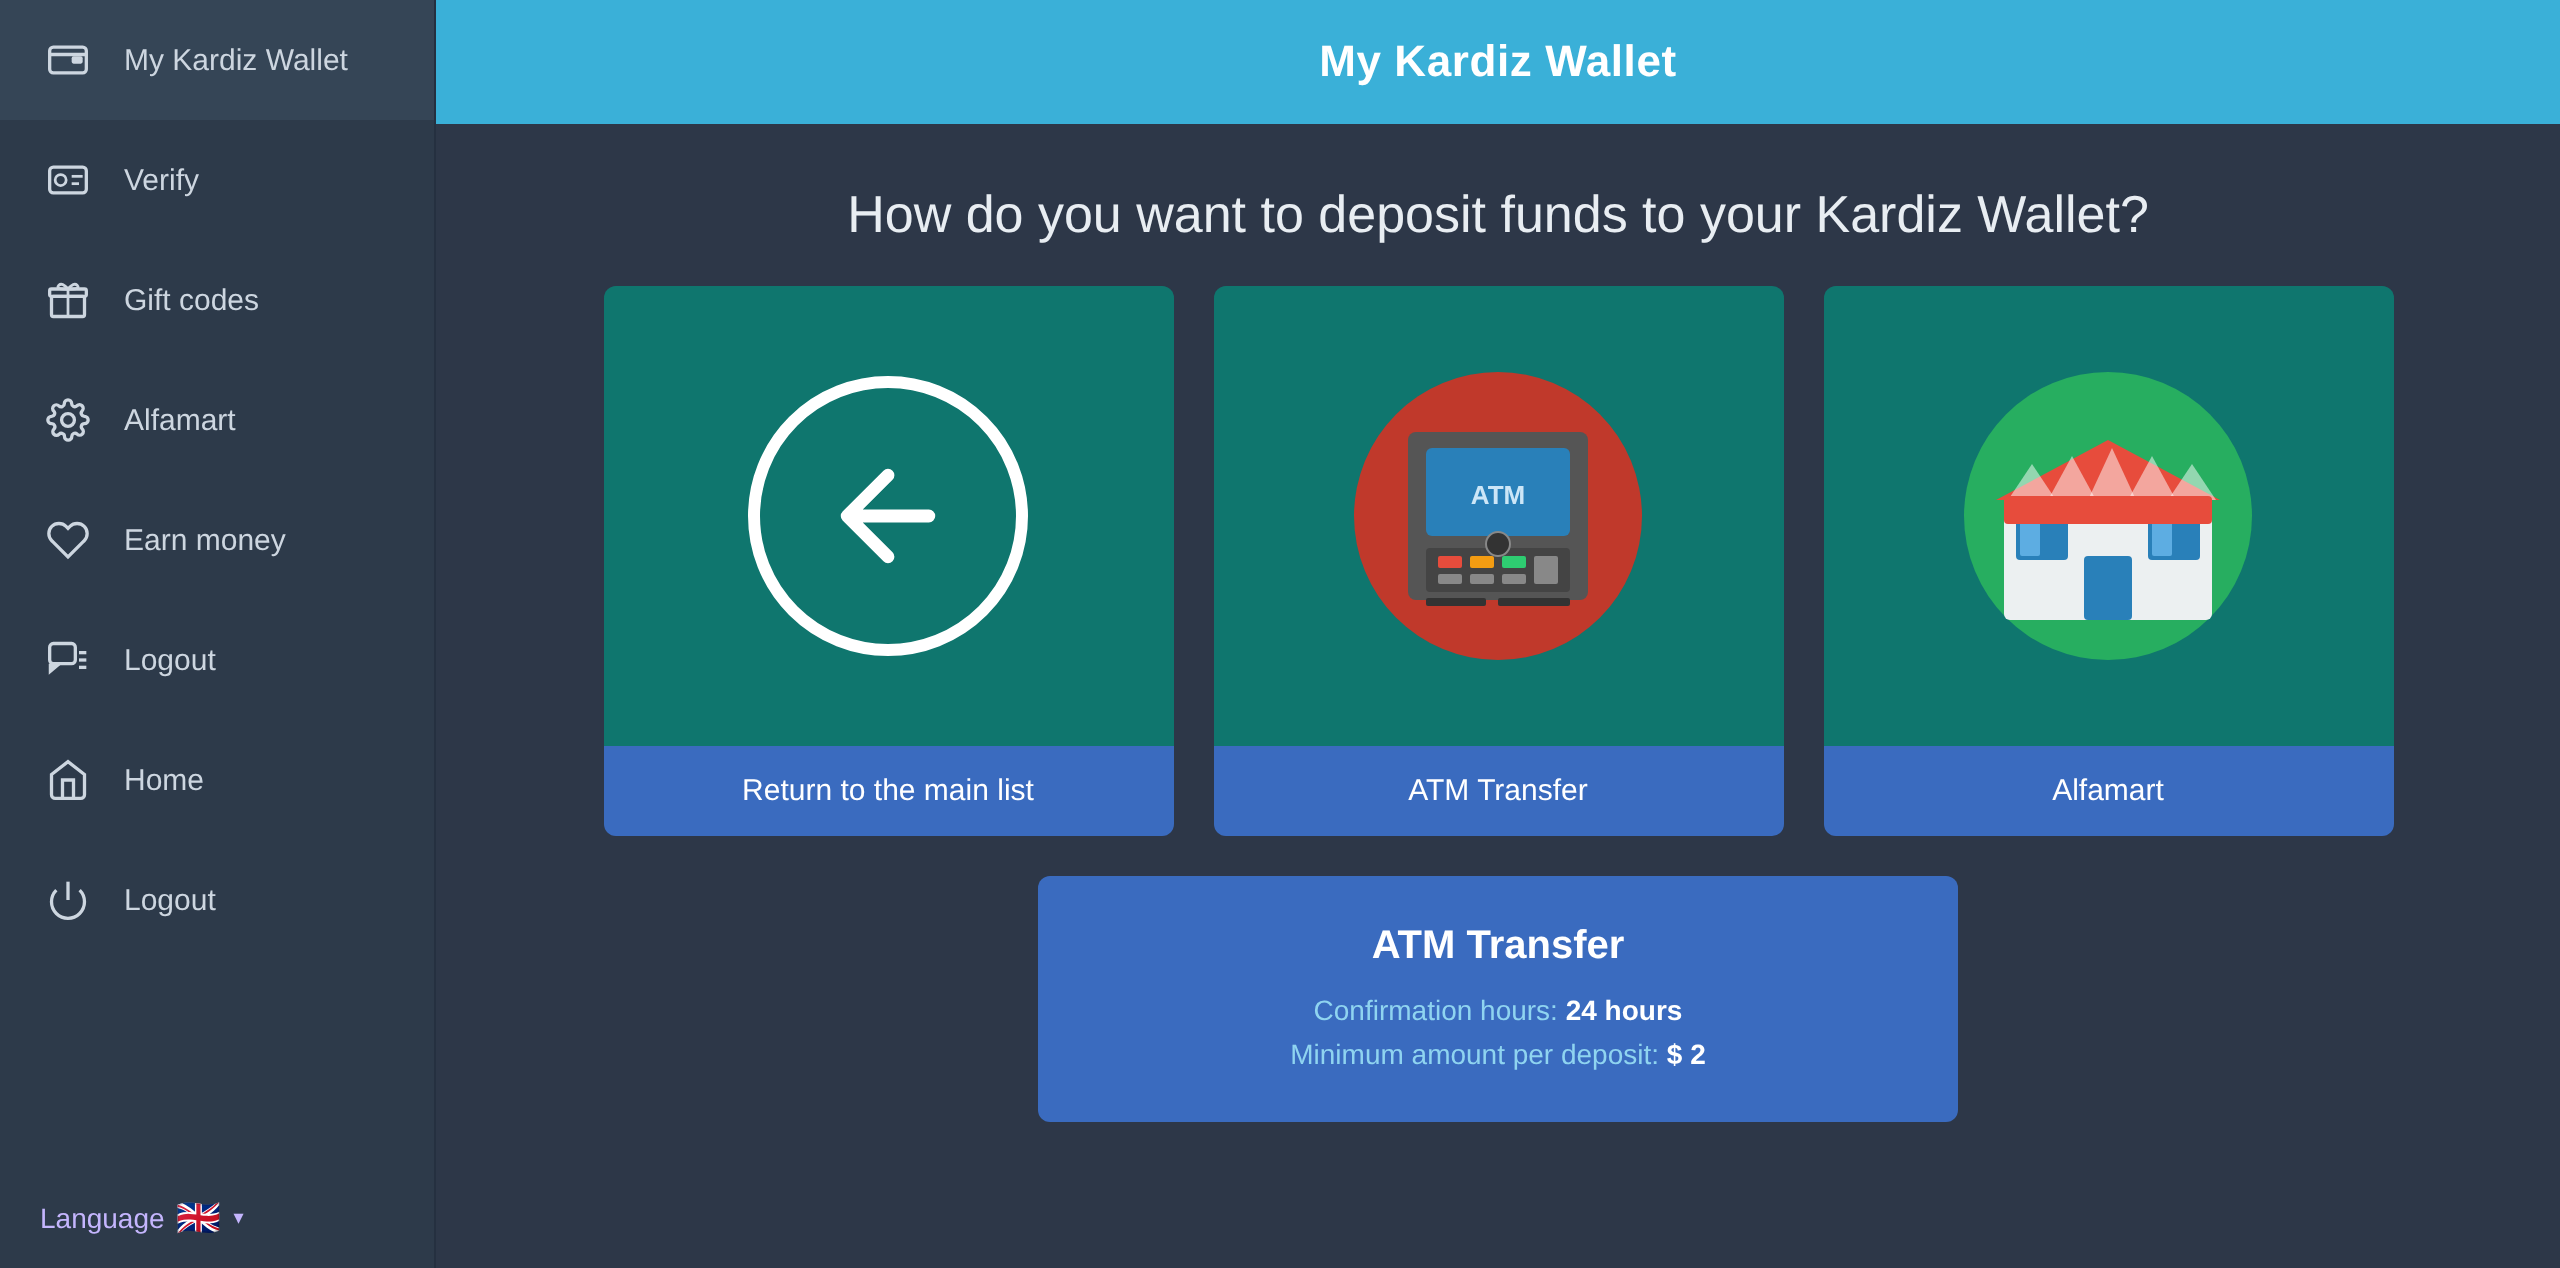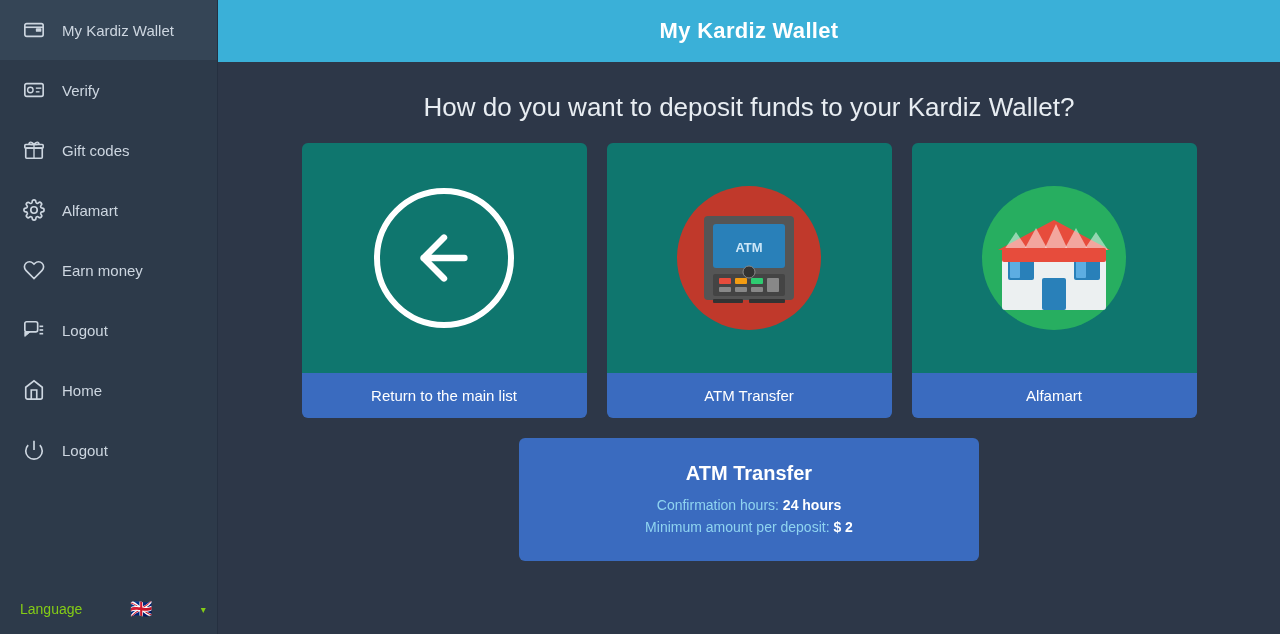"Language" .language-selector { color: #84cc16 -> #c4b5fd; gap: 42px -> none }
